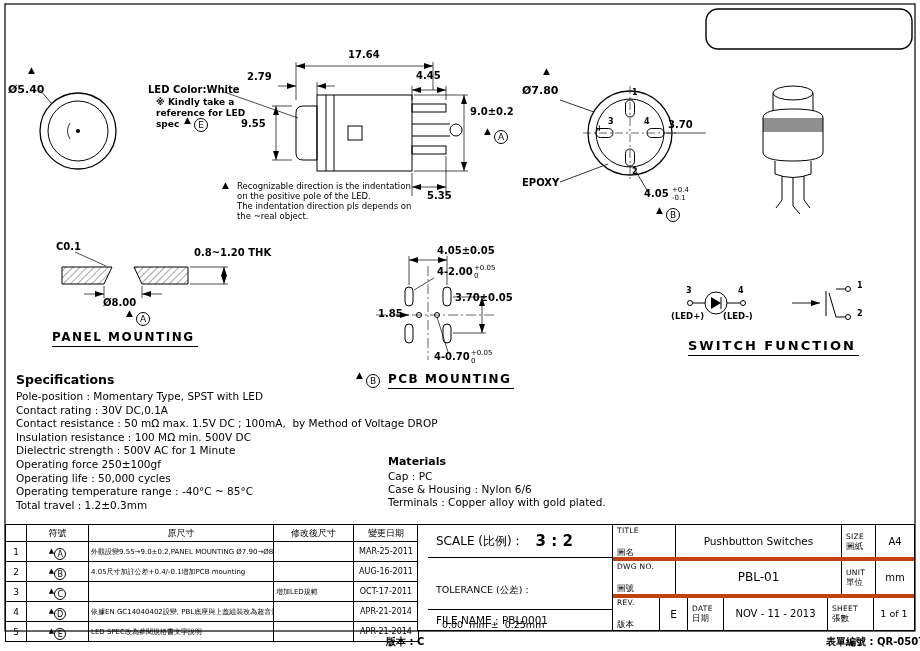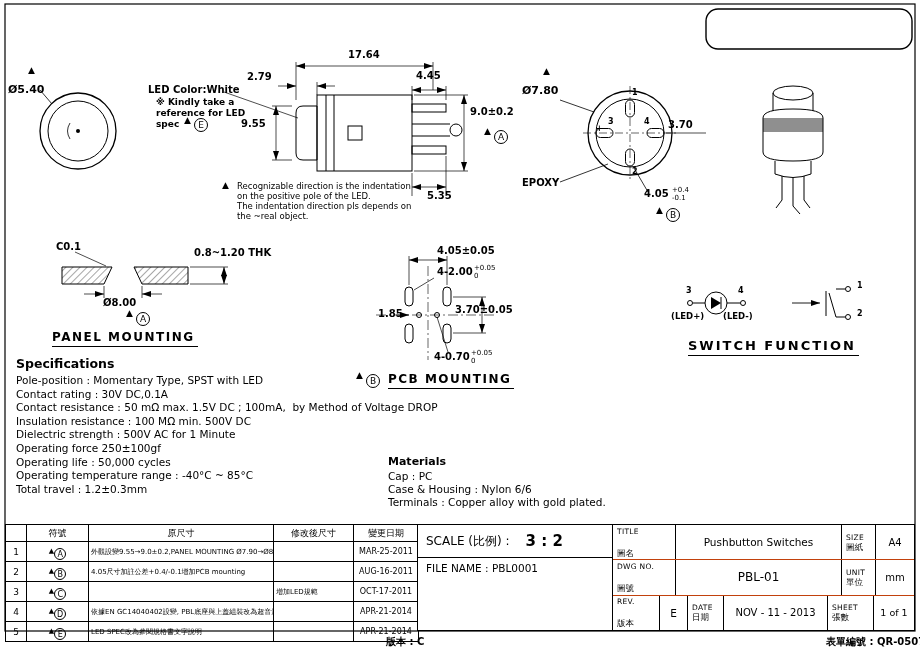"3.70±0.05" span.t { top: 304px -> 292px }
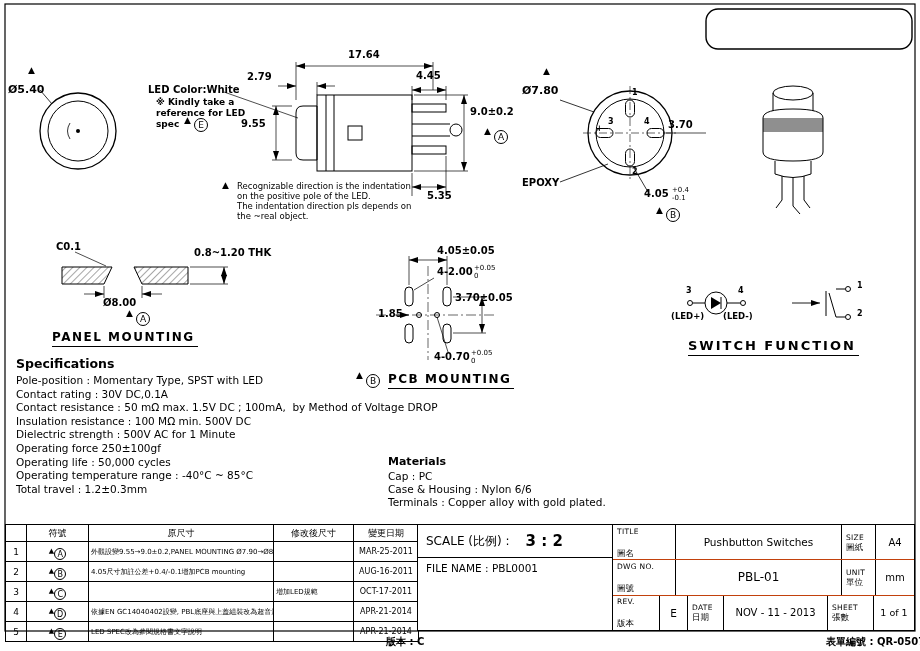"Specifications" .spec-block { top: 356px -> 372px }
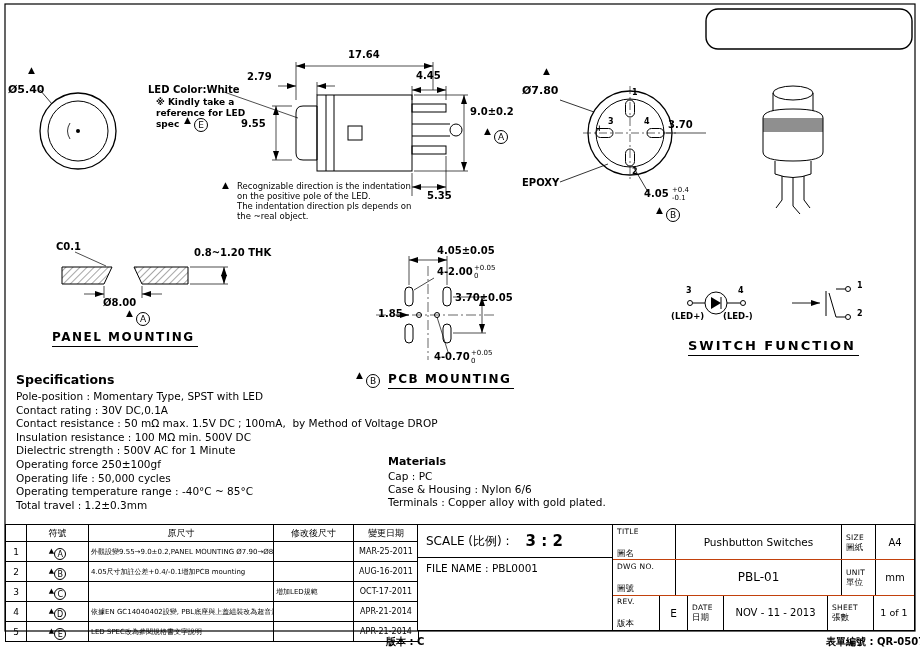"SCALE (比例) :" .scale-block { padding-left: none -> 10px }
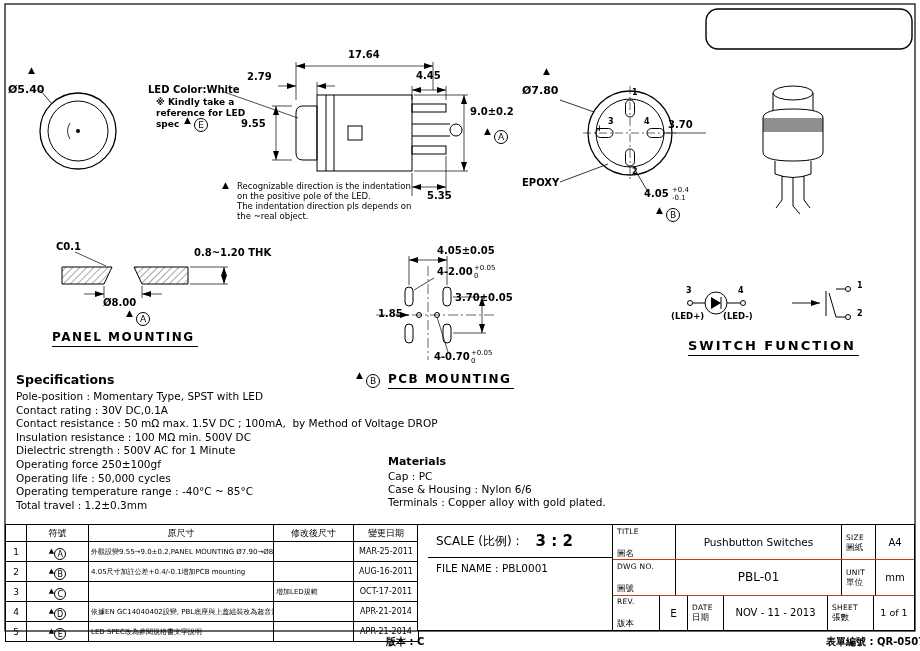"DWG NO." .tb-row { border-top: 1px solid #c2410c -> 4px solid #c2410c }
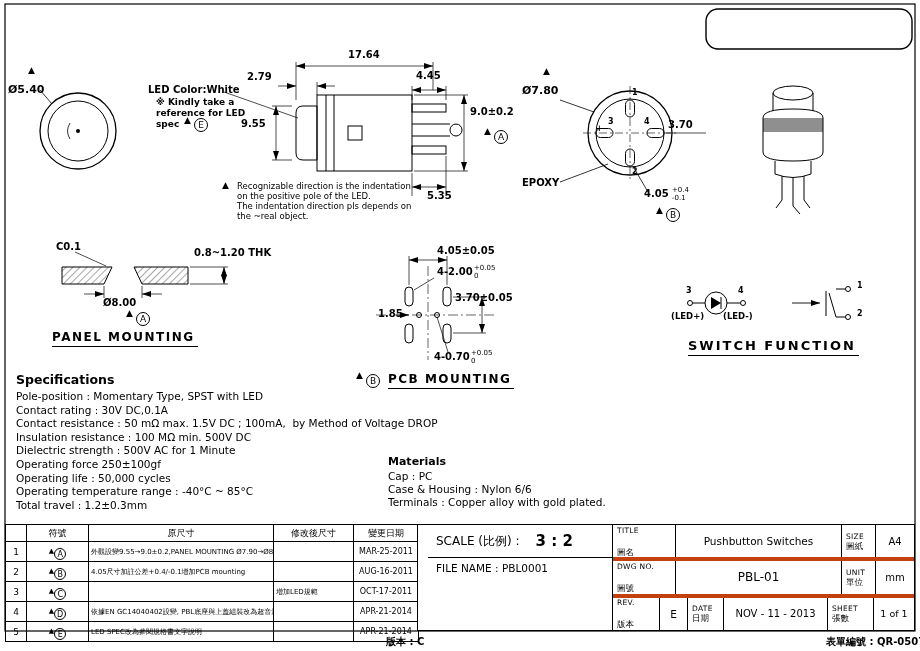"TOLERANCE (公差) :" div.tol-row { html: none -> <div> <div>TOLERANCE (公差) :</div> <div>0.00 mm ± 0.25mm</div> </div> }
